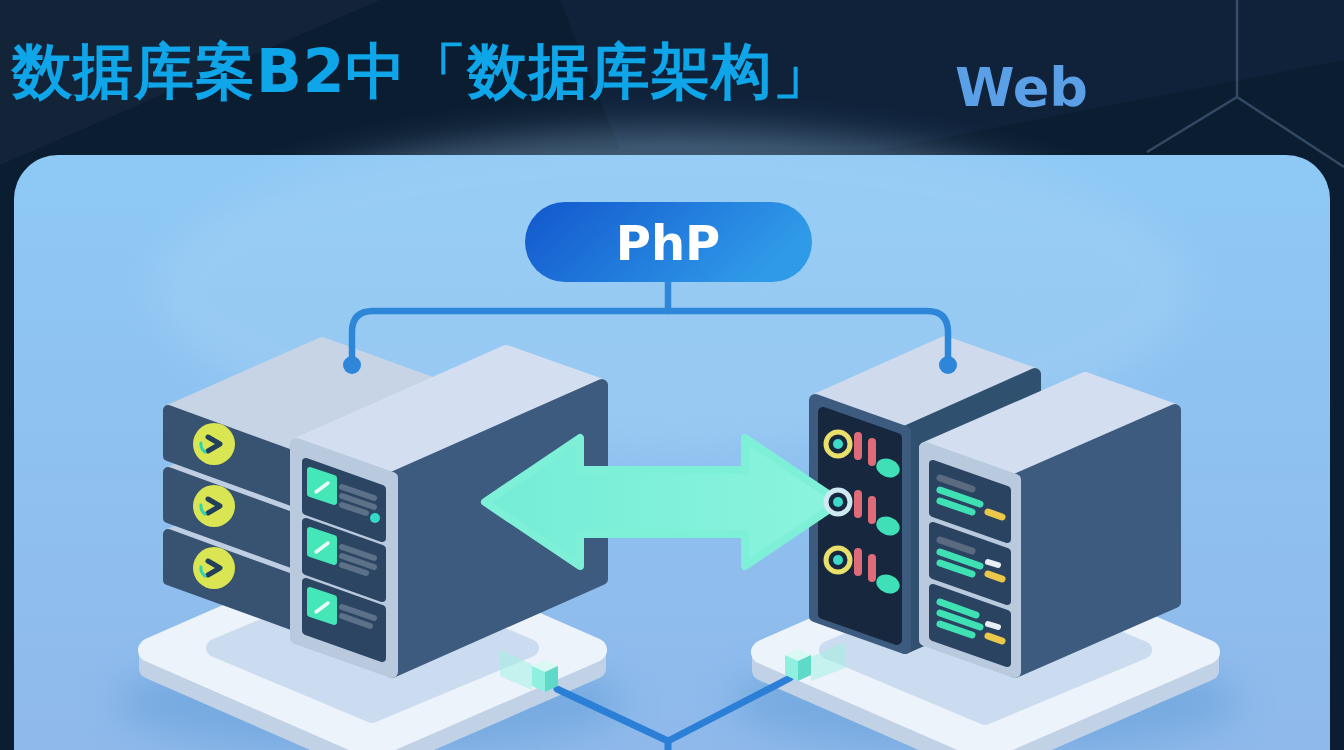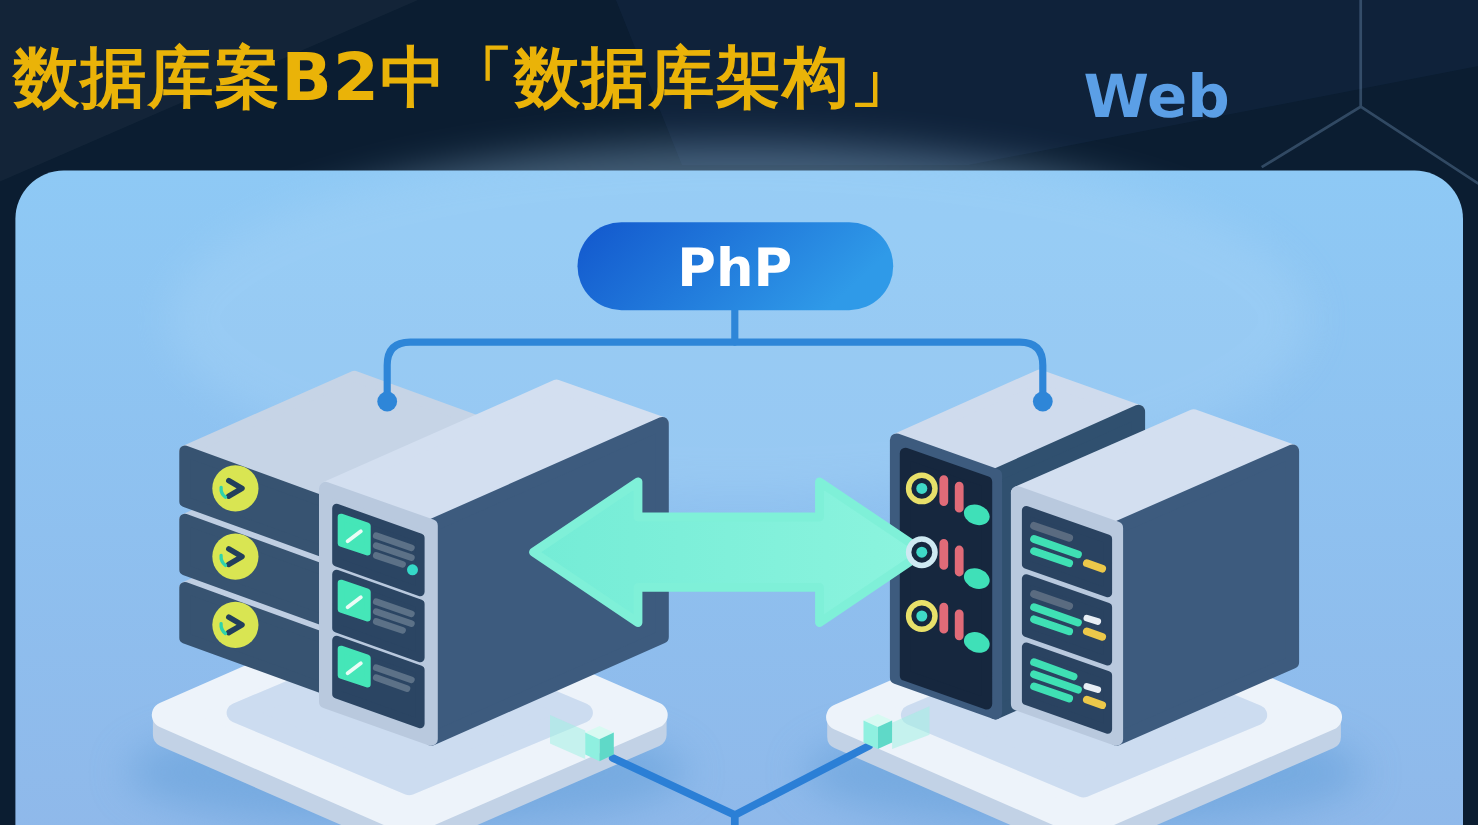"数据库案B2中「数据库架构」" .hdr-title { color: #eab308 -> #0ea5e9 }
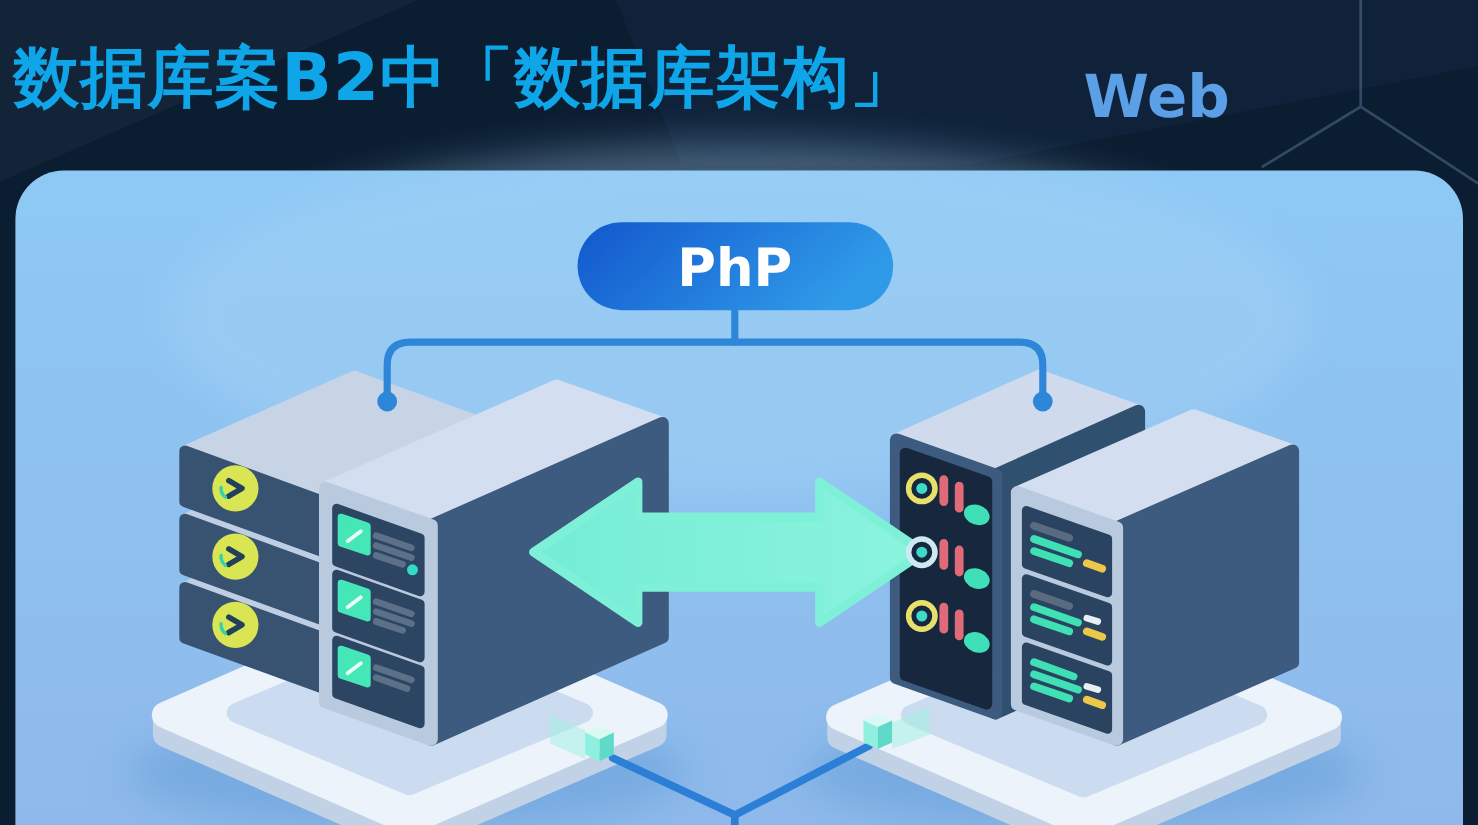"Web" .hdr-web { left: 985px -> 955px }
